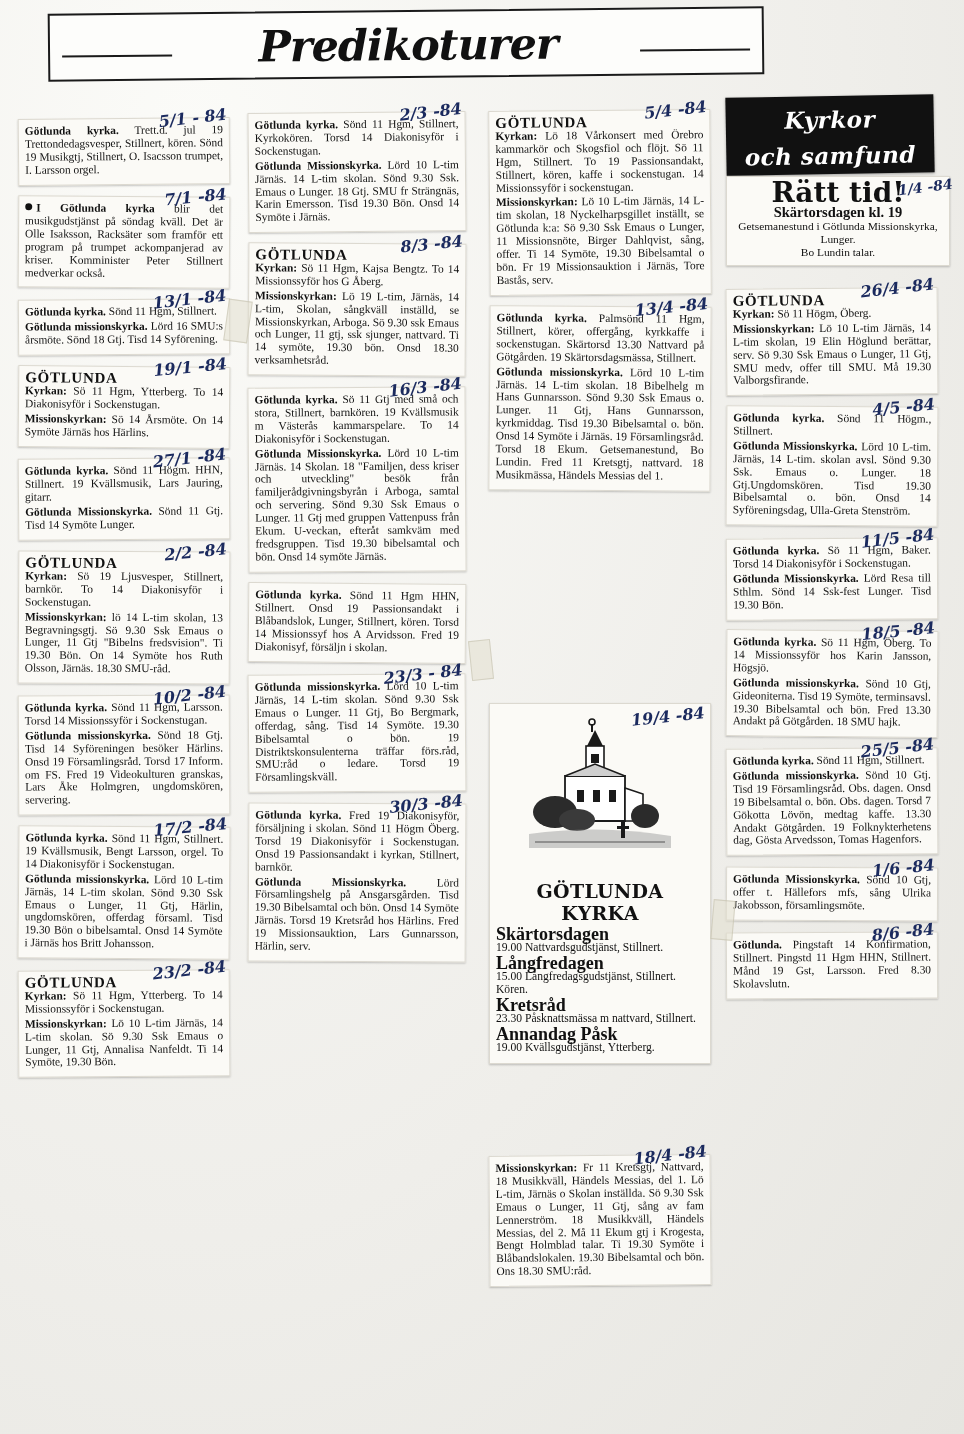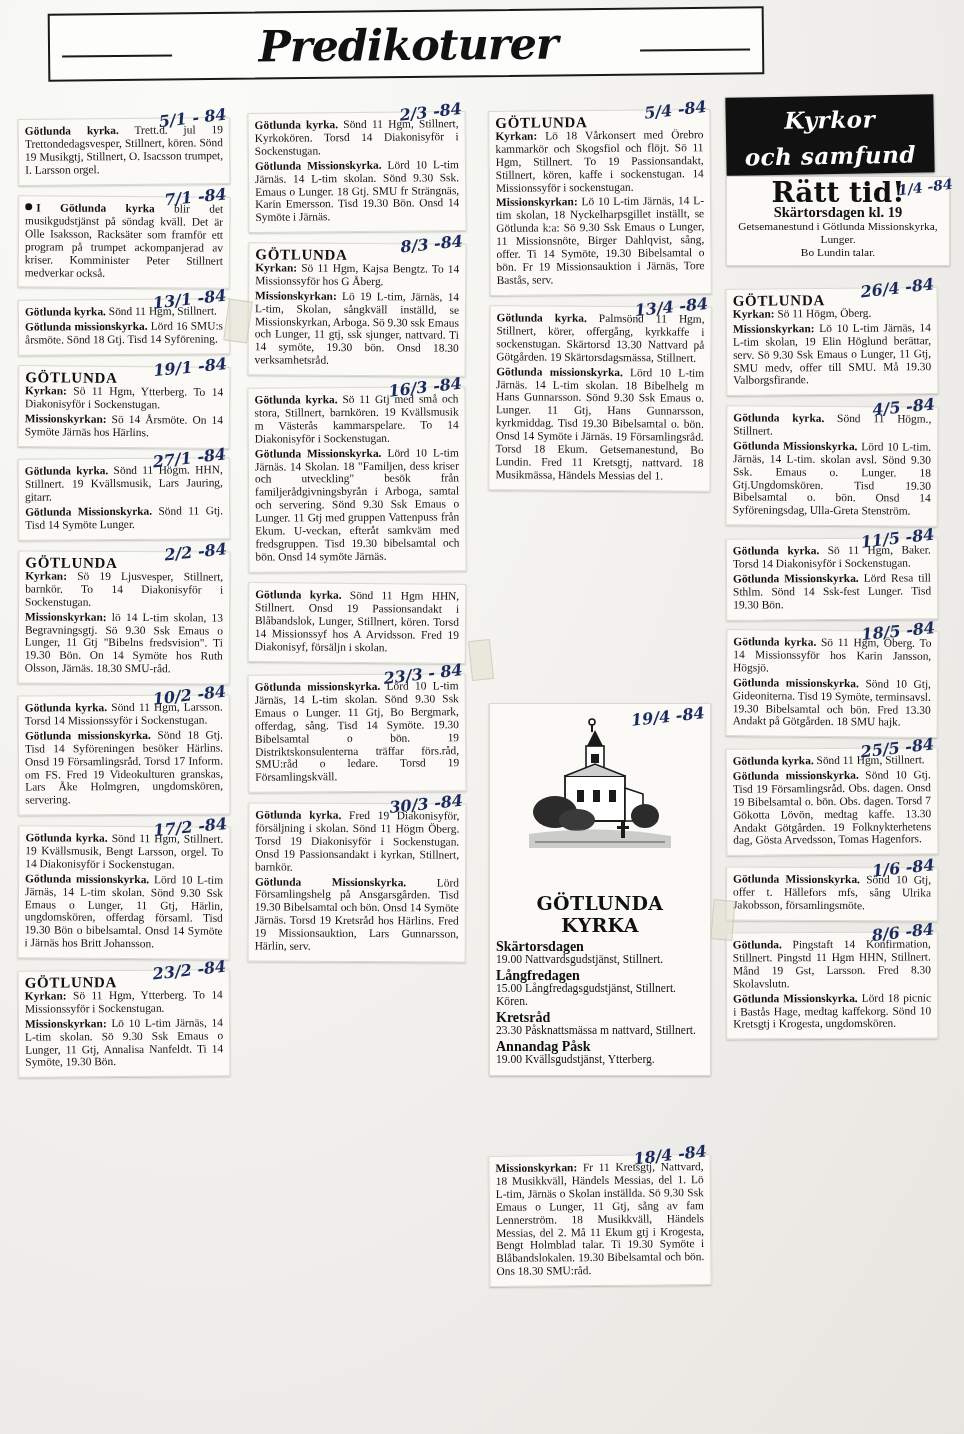"GÖTLUNDA KYRKA" .church h3 { margin: 16px 0 4px 0 -> 4px 0 4px 0 }
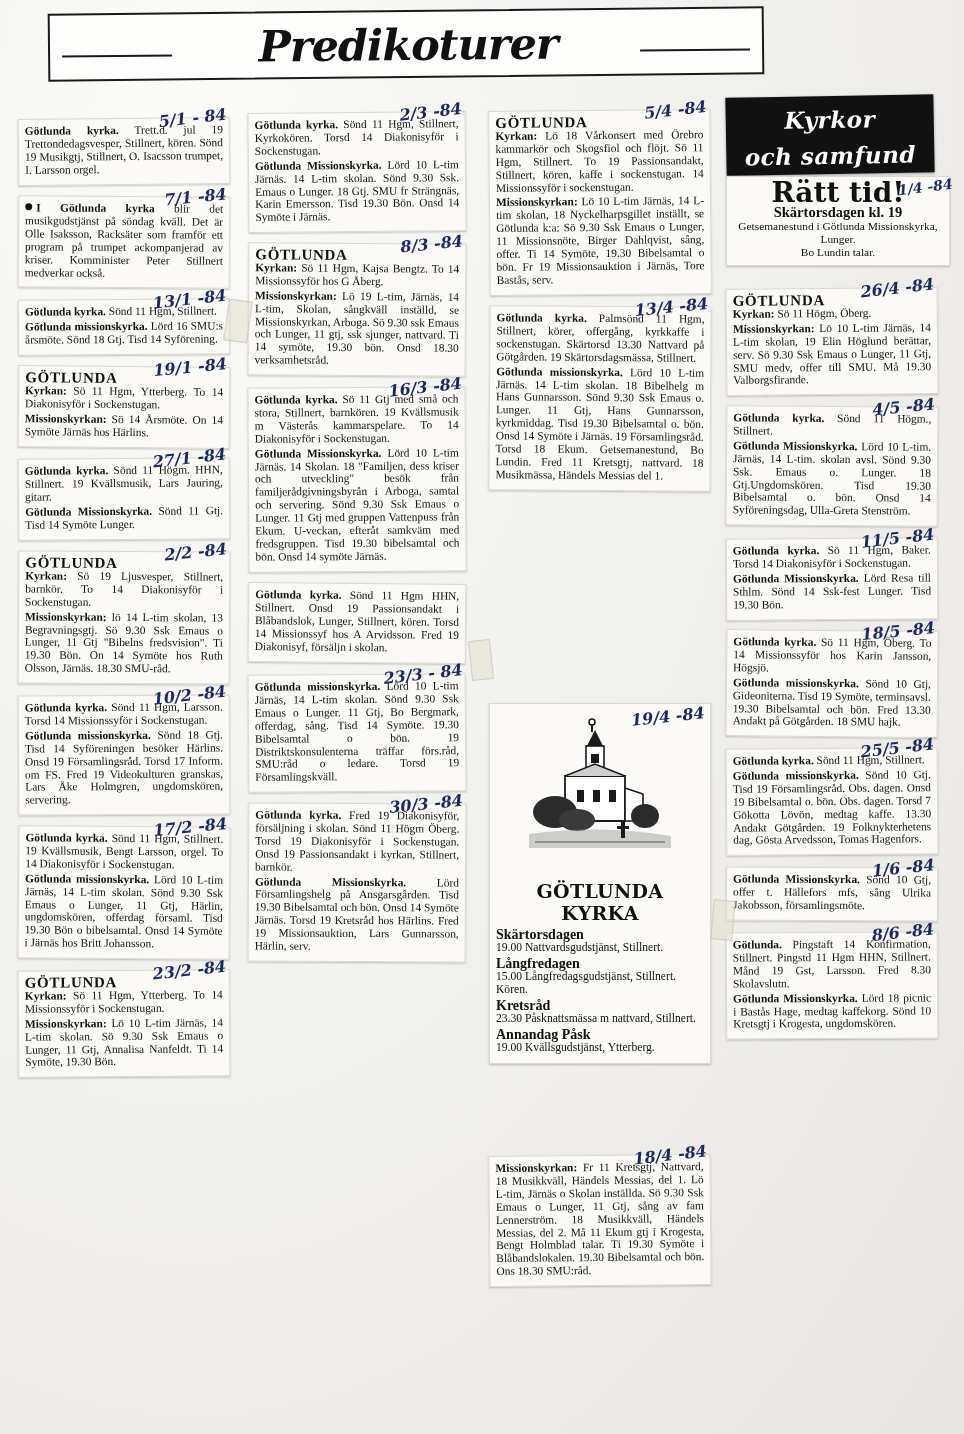"Skärtorsdagen" .church .ev b { font-size: 14px -> 18px }
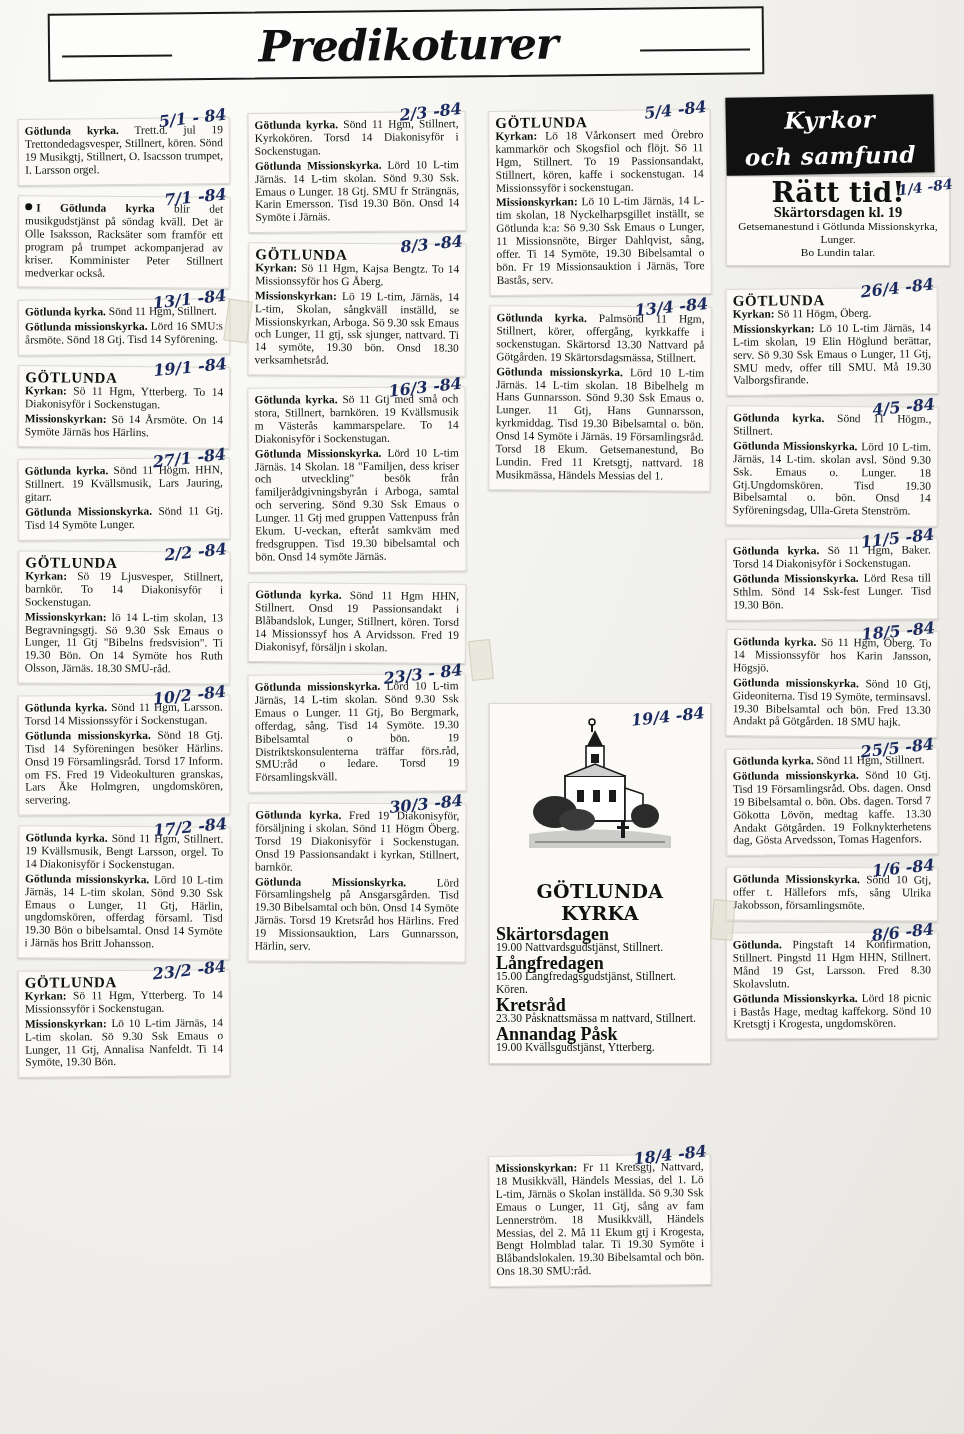"Götlunda Missionskyrka. Lörd 18 picnic" p { html: <p><b>Götlunda Missionskyrka.</b><span> Lörd 18 picnic i Bastås Hage, medtag kaffekorg. Sönd 10 Kretsgtj i Krogesta, ungdomskören.</span></p> -> none }
